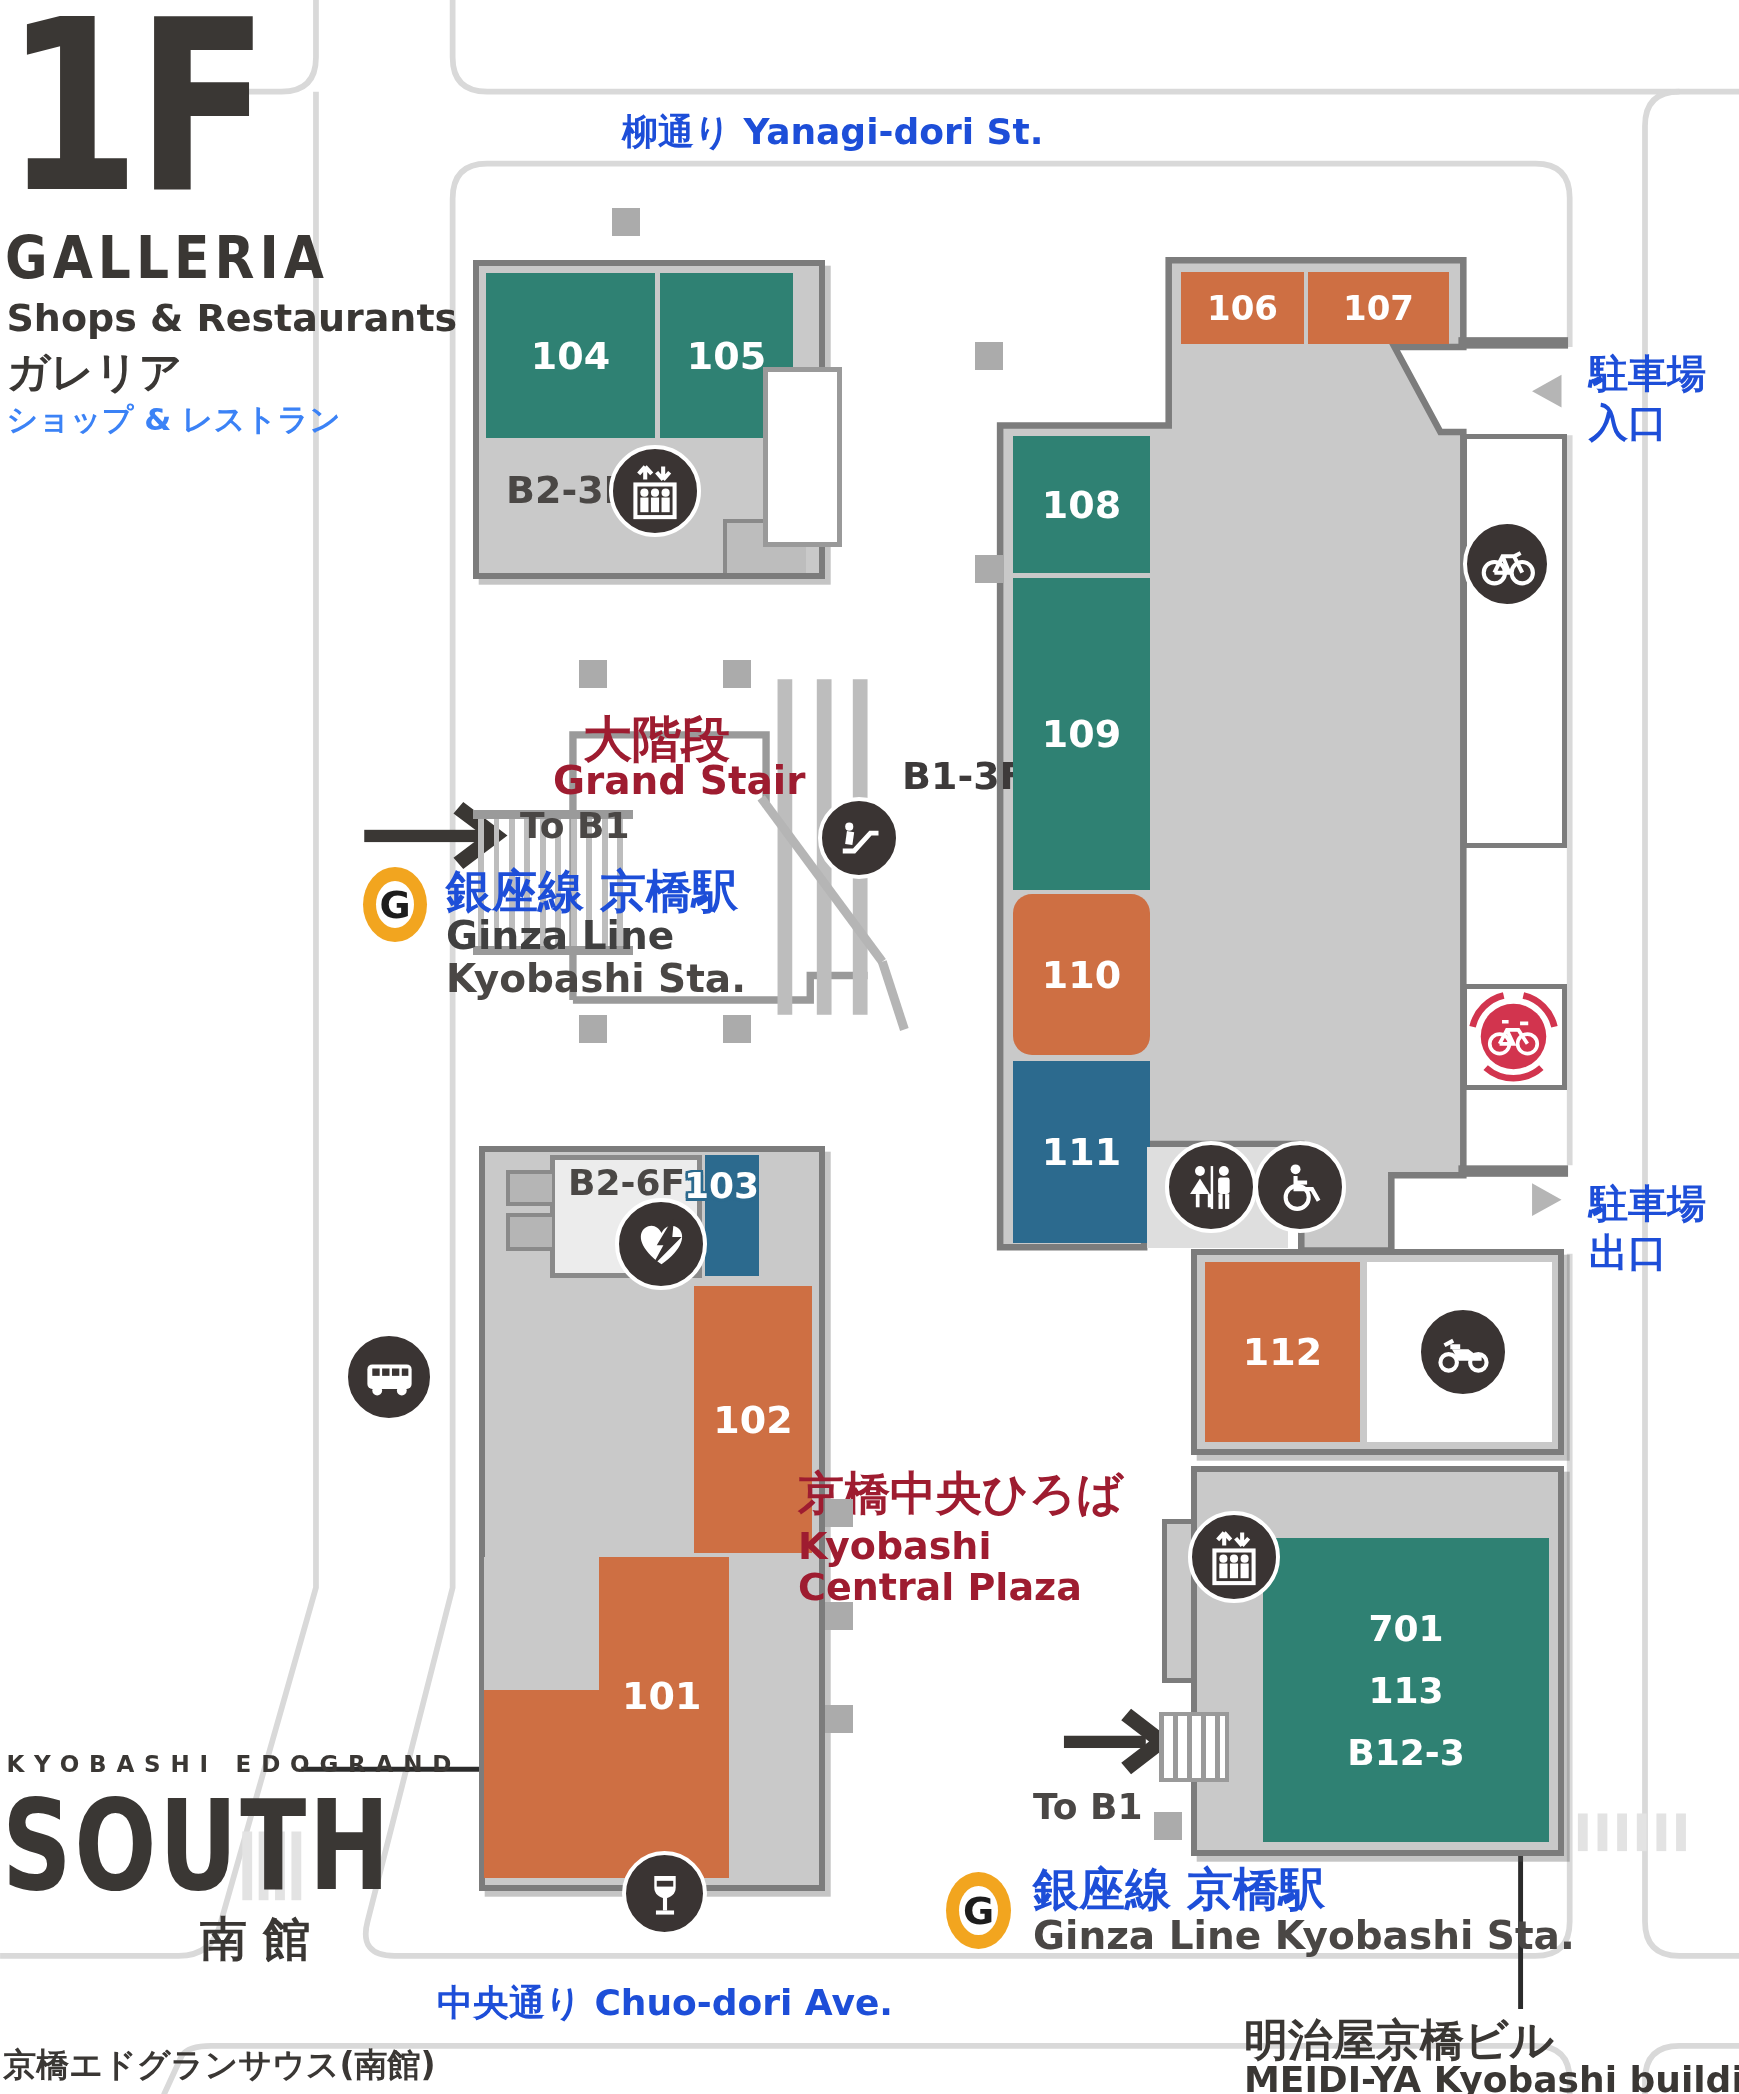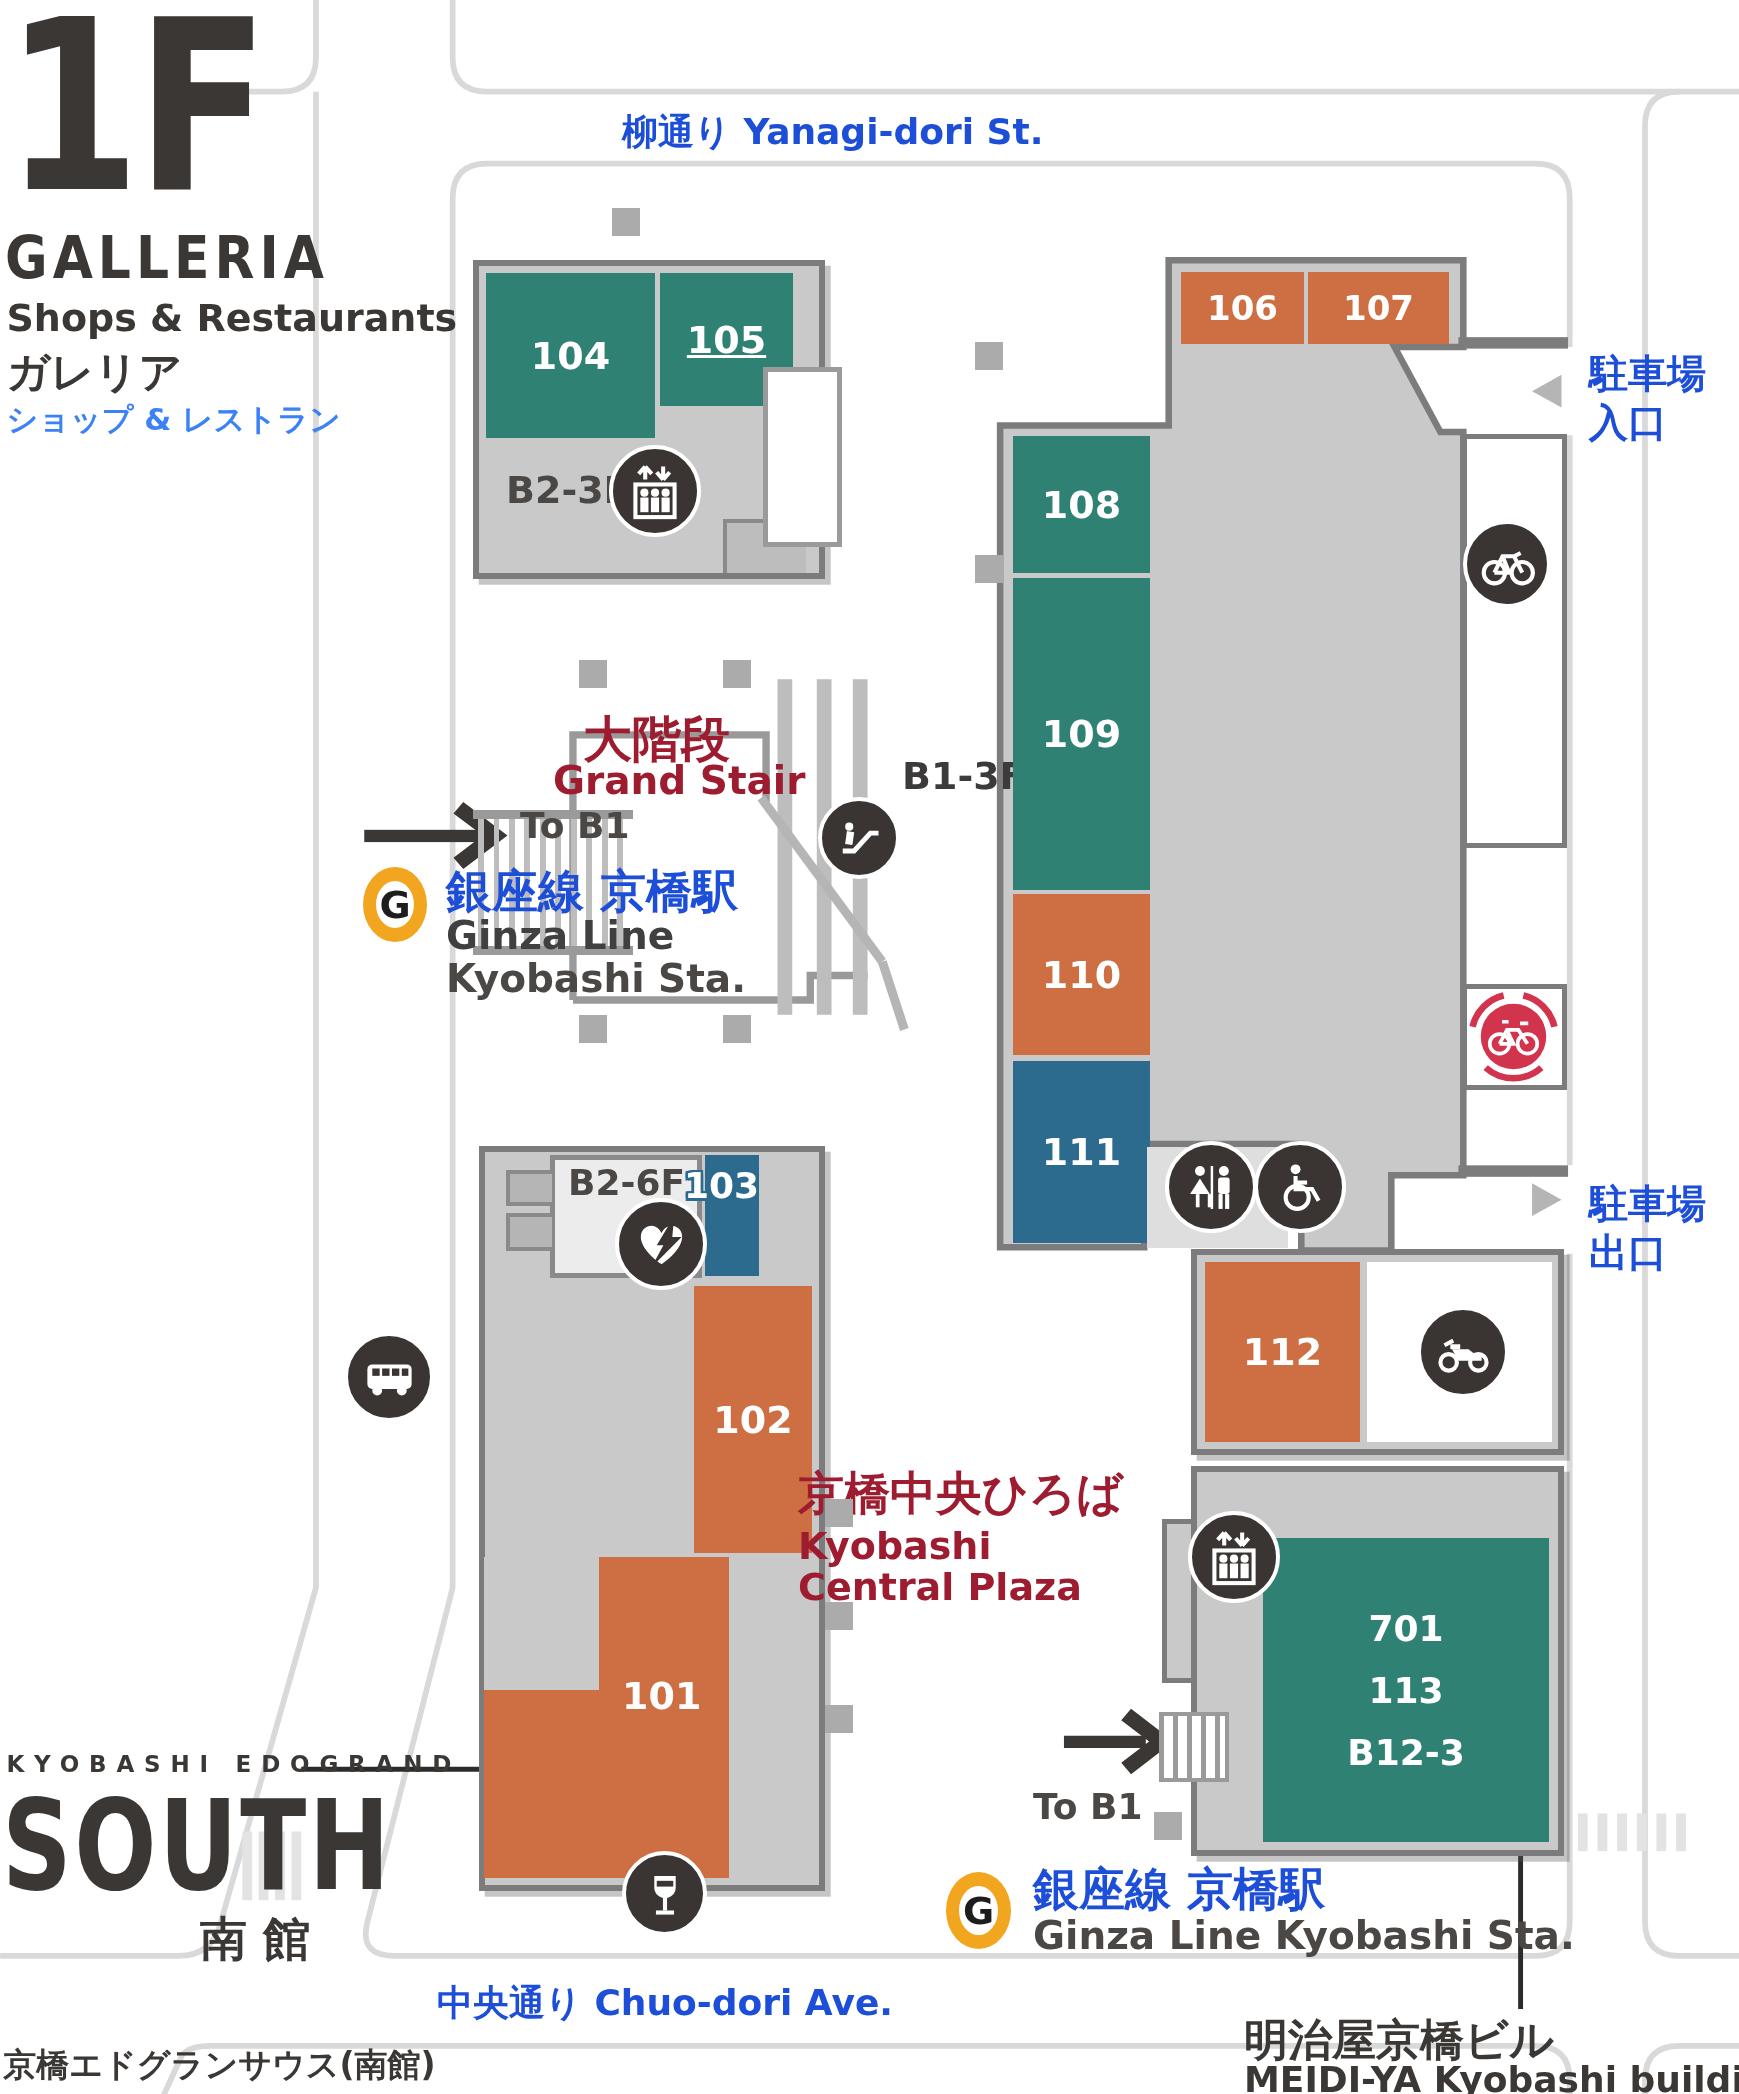"105" div.room { height: 133px -> 165px; text-decoration: underline -> none }
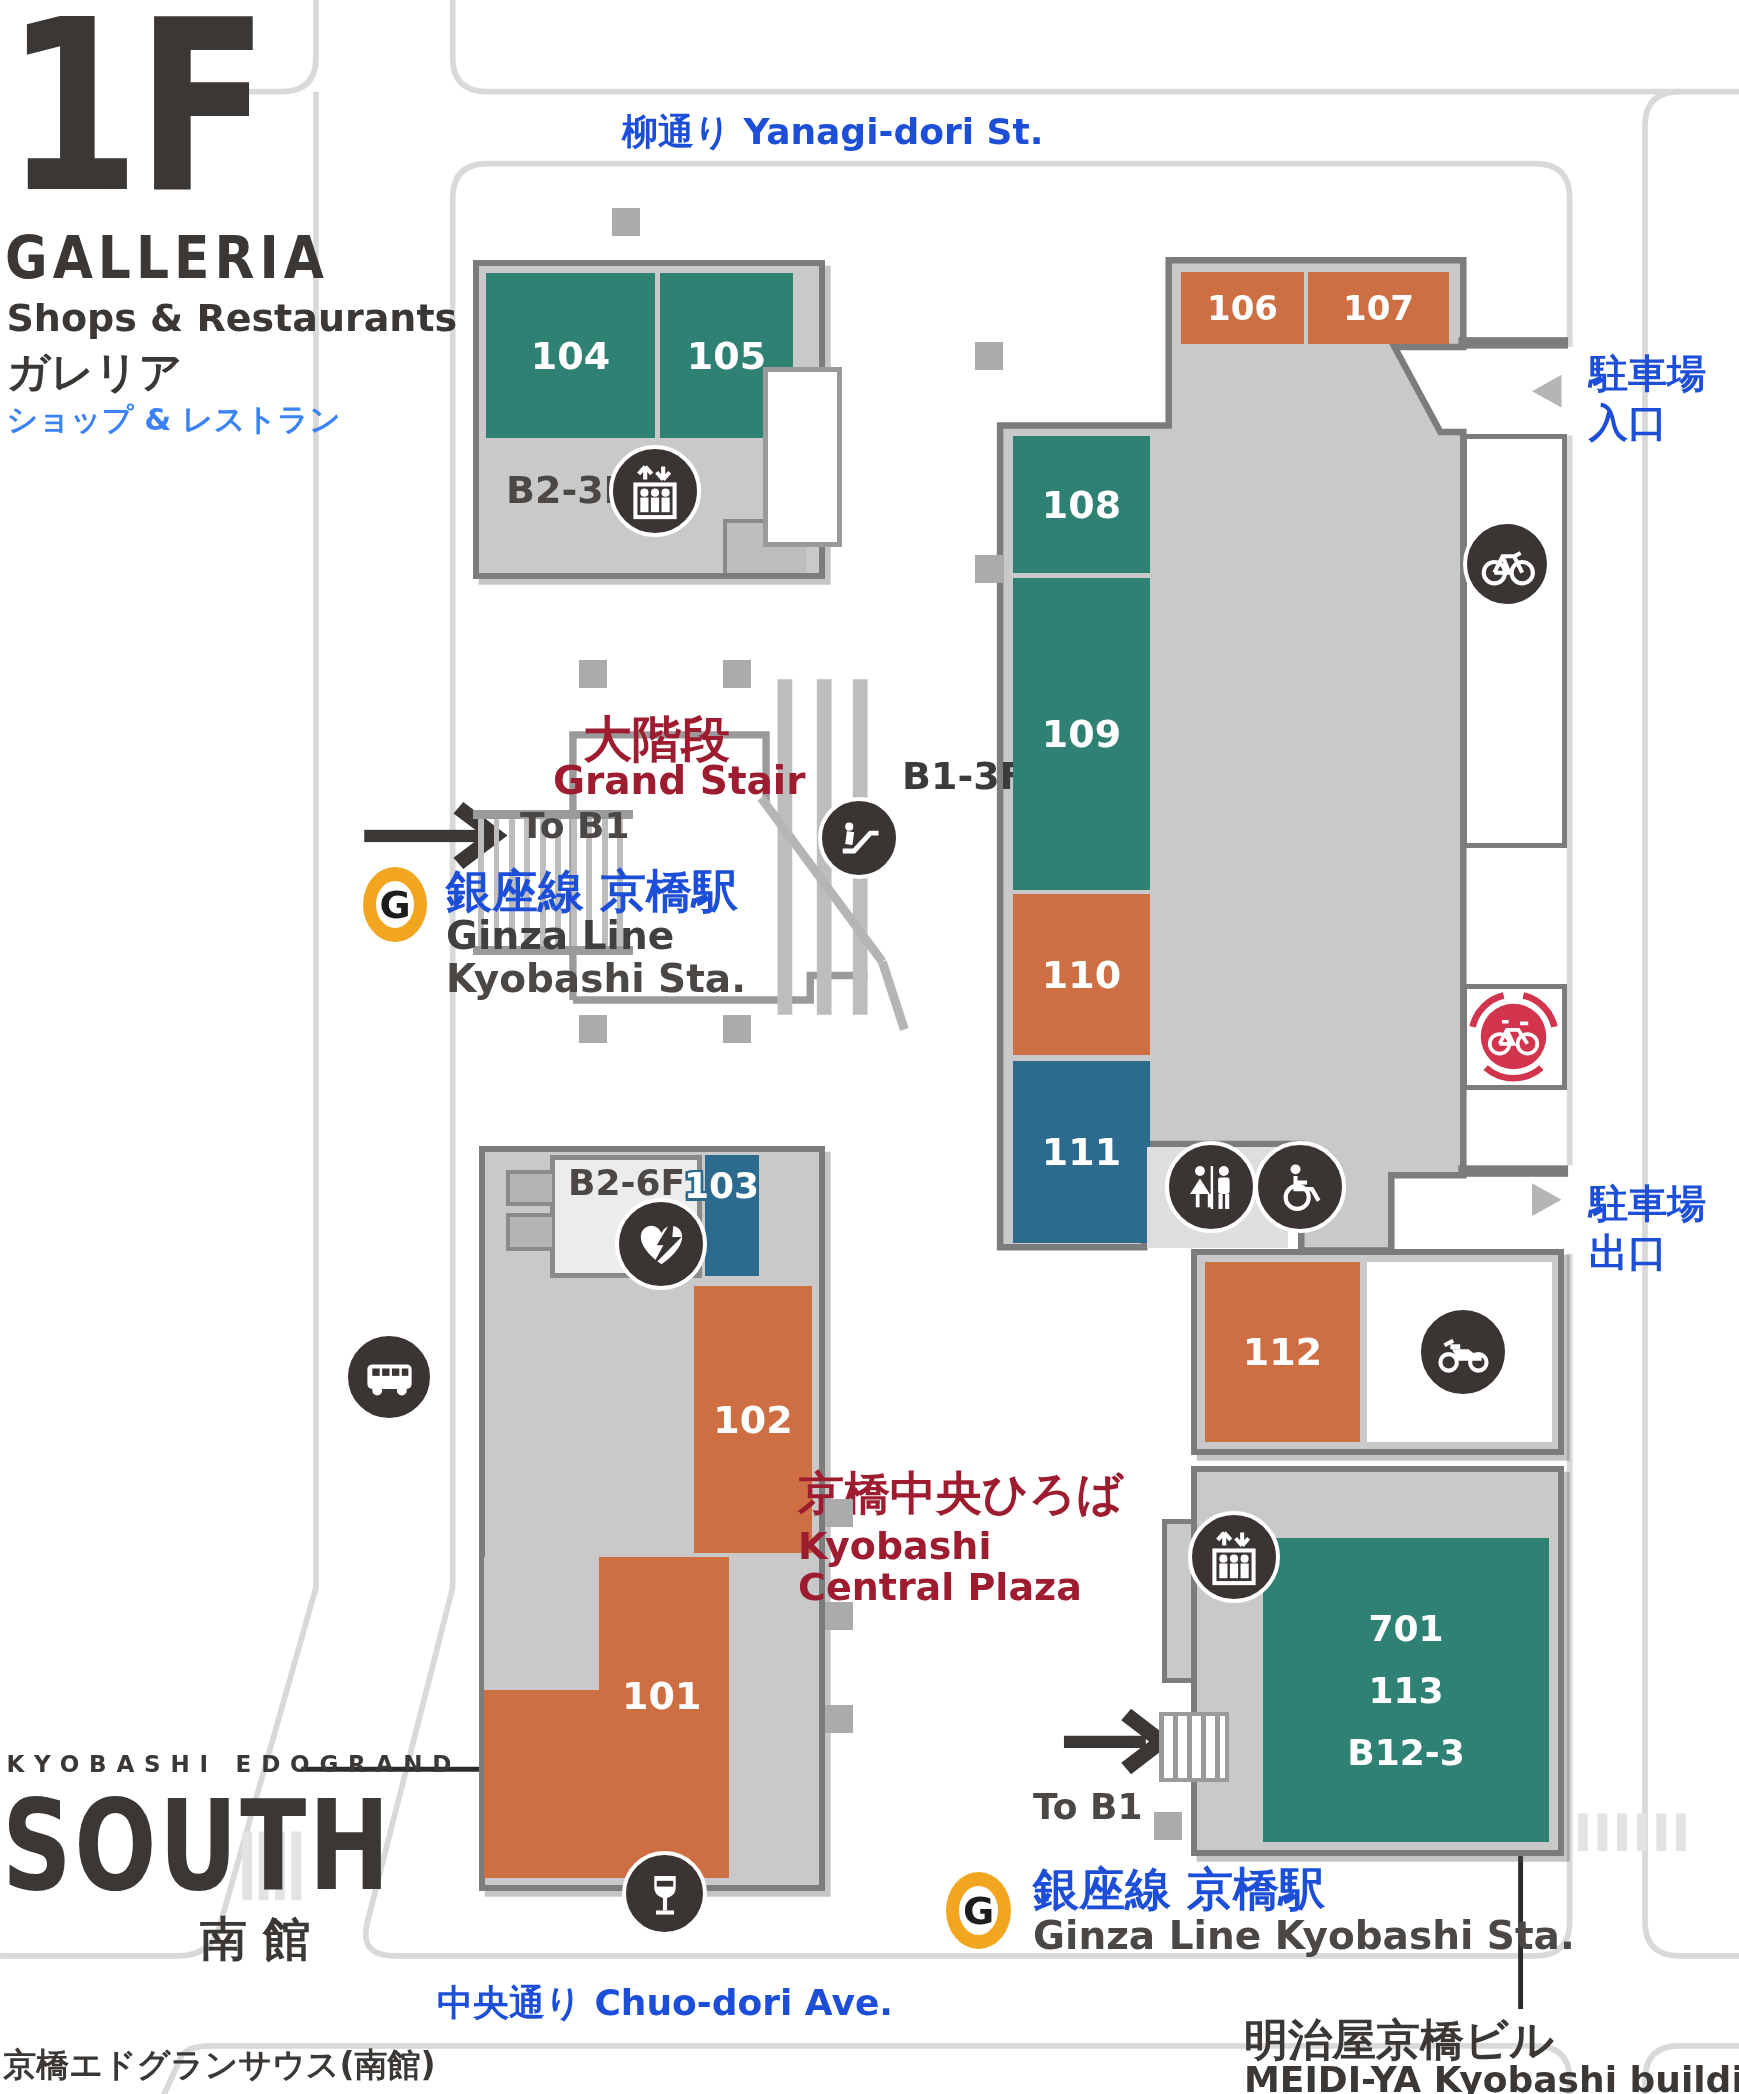"110" div.room { border-radius: none -> 19px }
